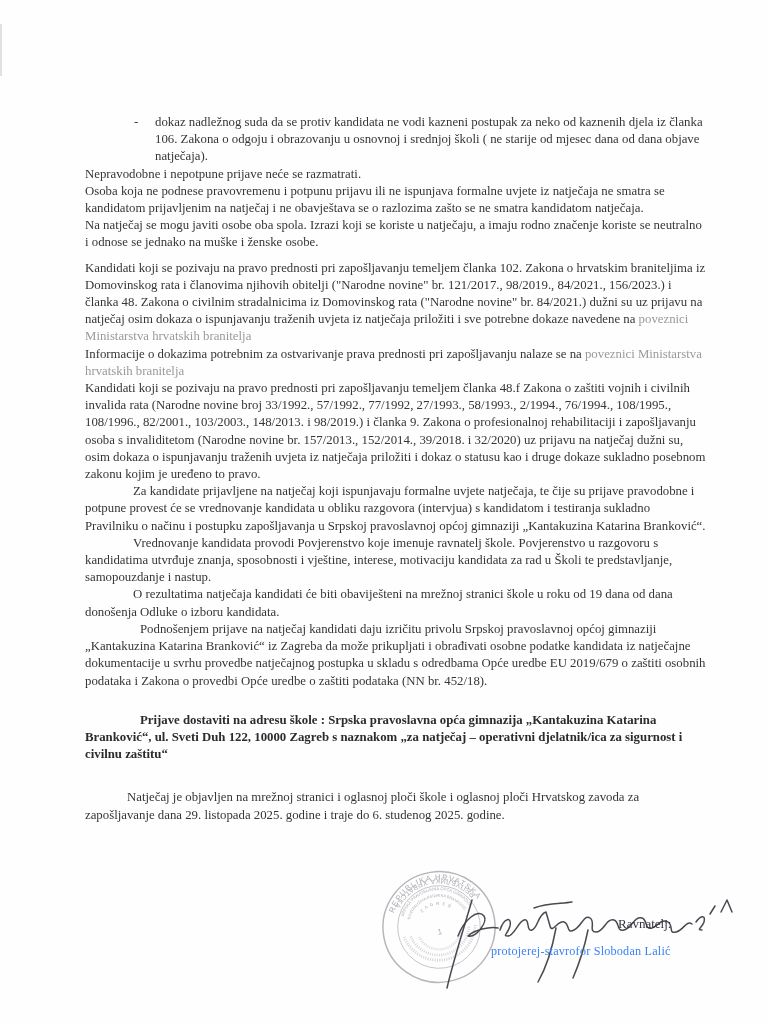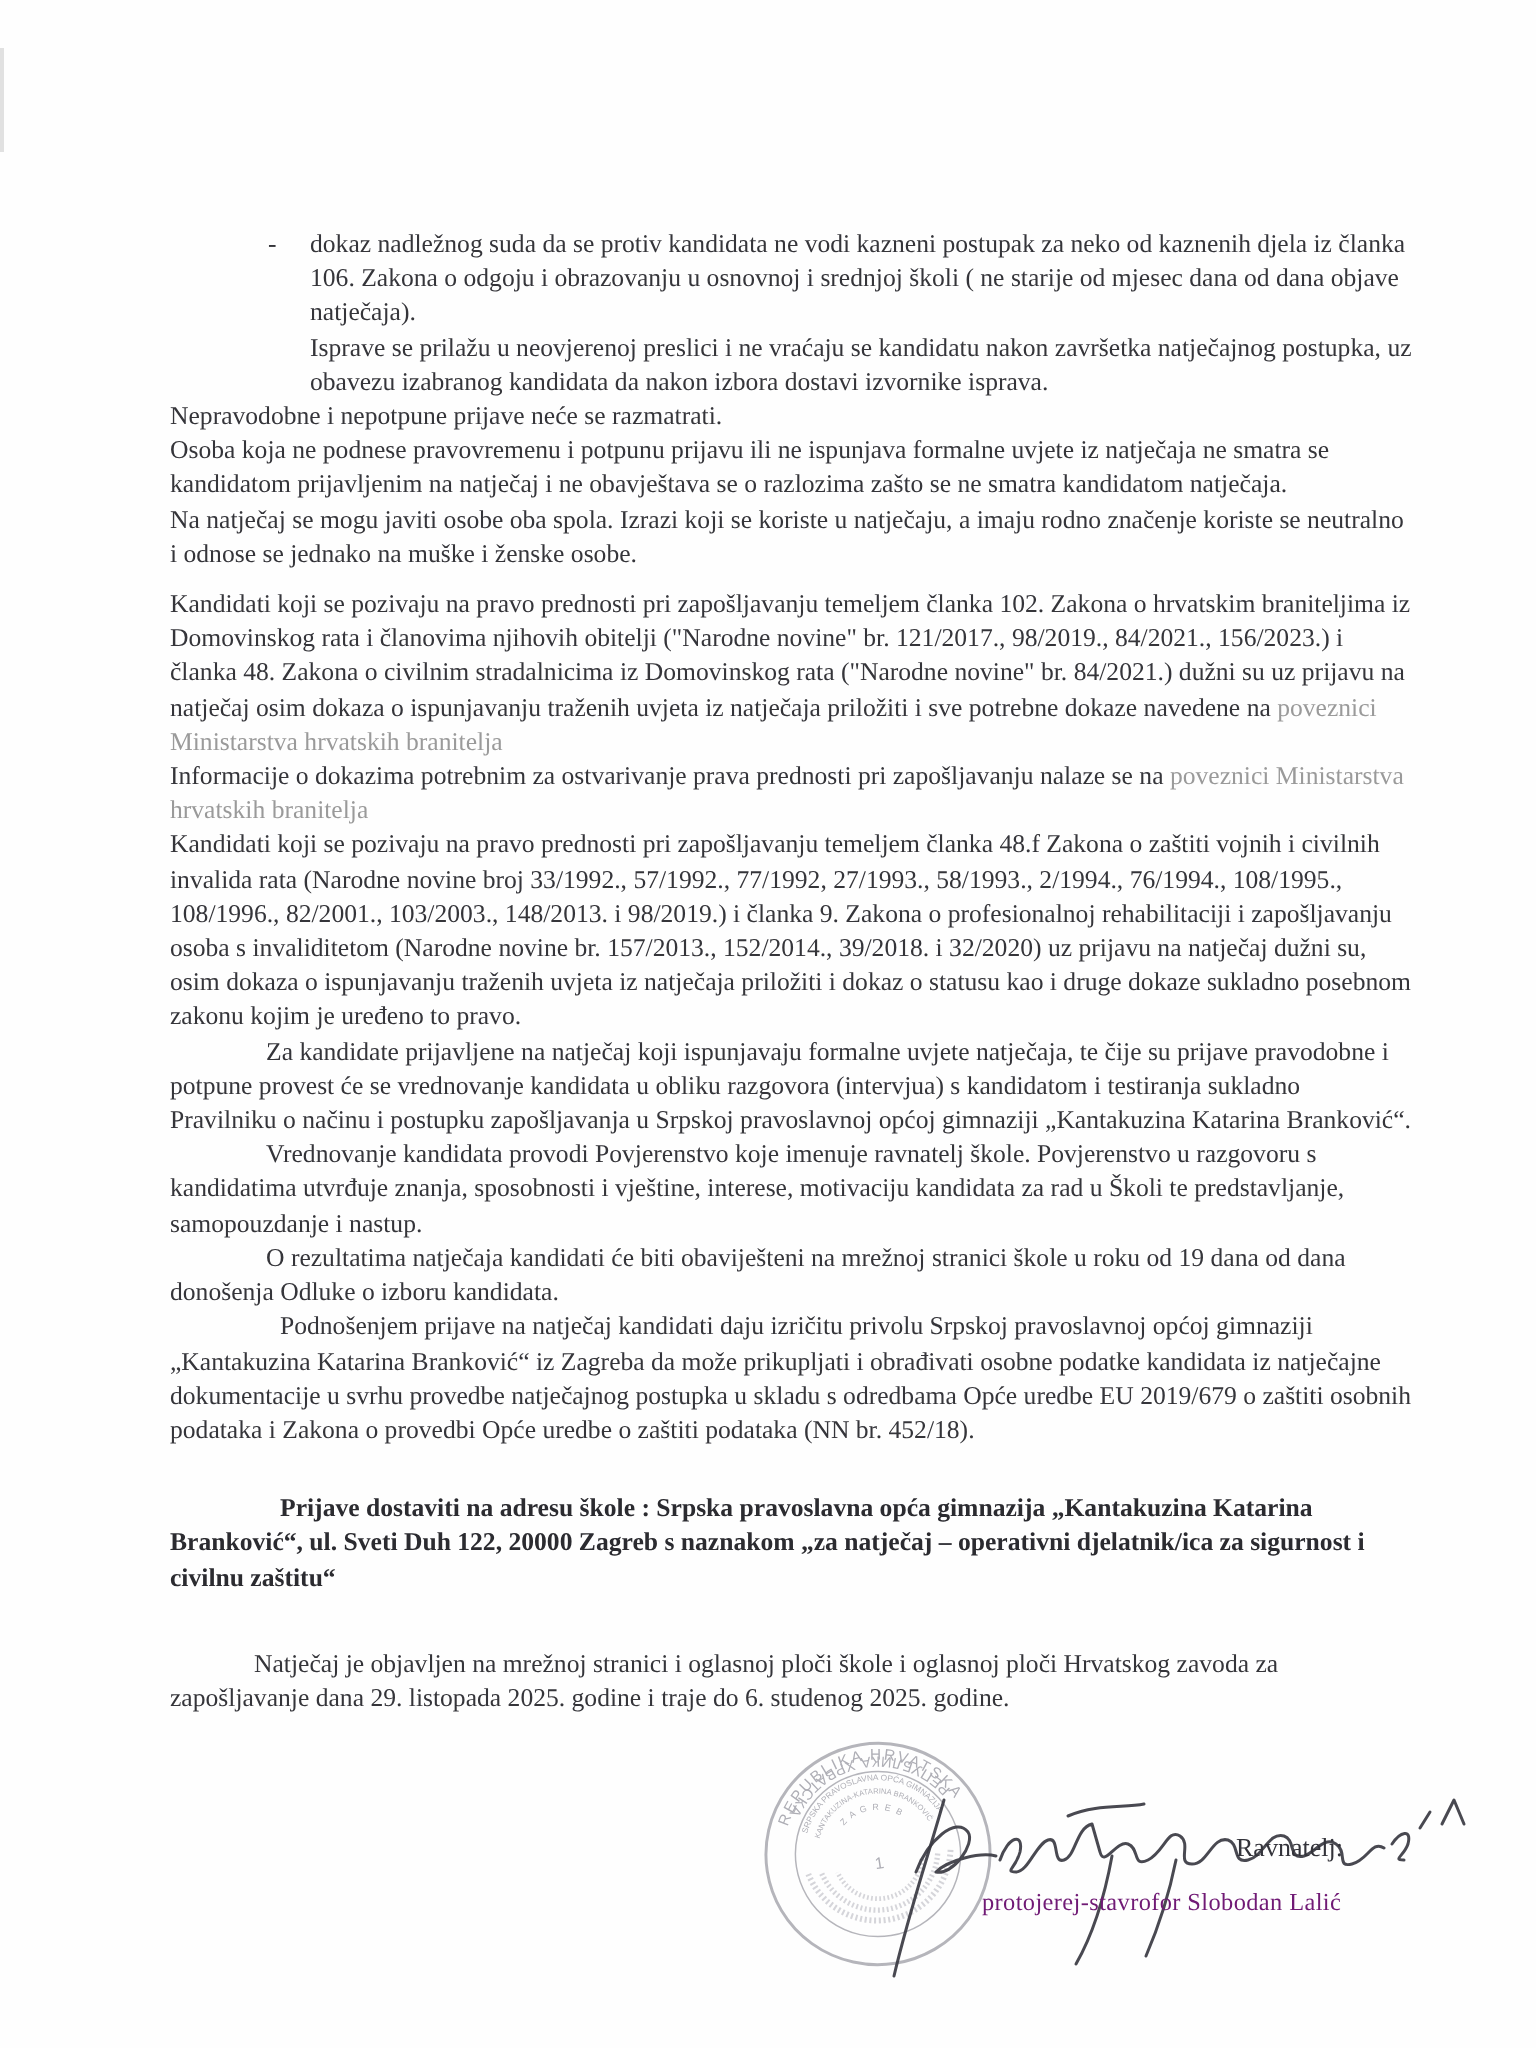"Isprave se prilažu u neovjerenoj" p.sub-item { html: <p>Isprave se prilažu u neovjerenoj preslici i ne vraćaju se kandidatu nakon završetka natječajnog postupka, uz obavezu izabranog kandidata da nakon izbora dostavi izvornike isprava.</p> -> none }
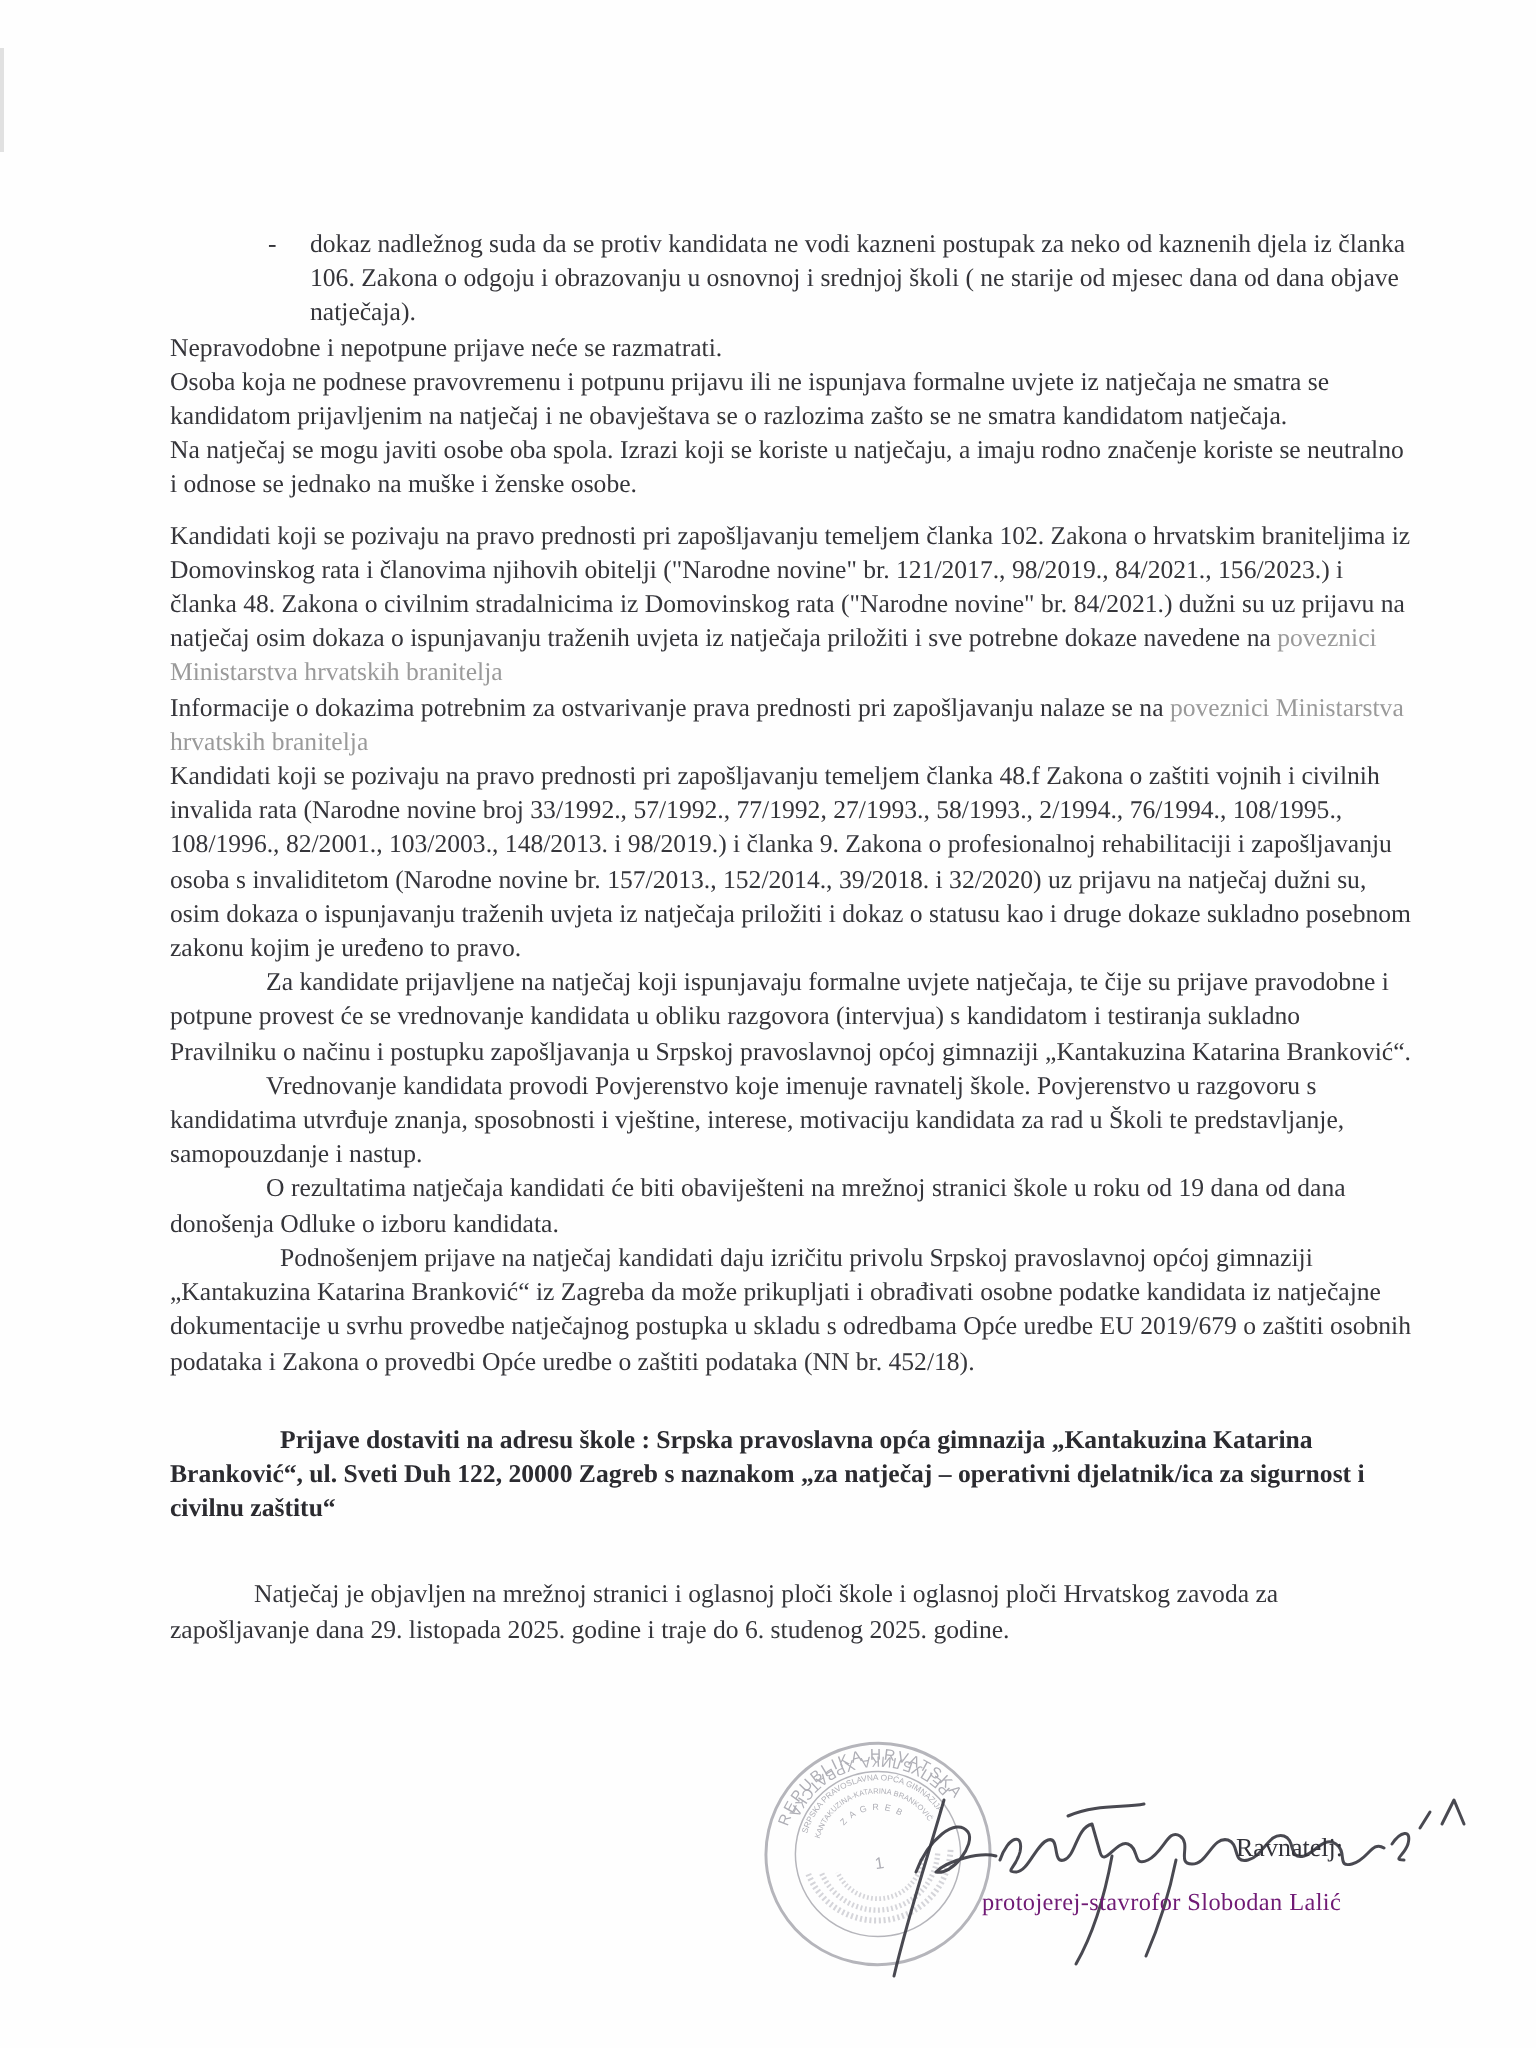"Prijave dostaviti na adresu škole" p.bold { text: 20000 -> 10000 }
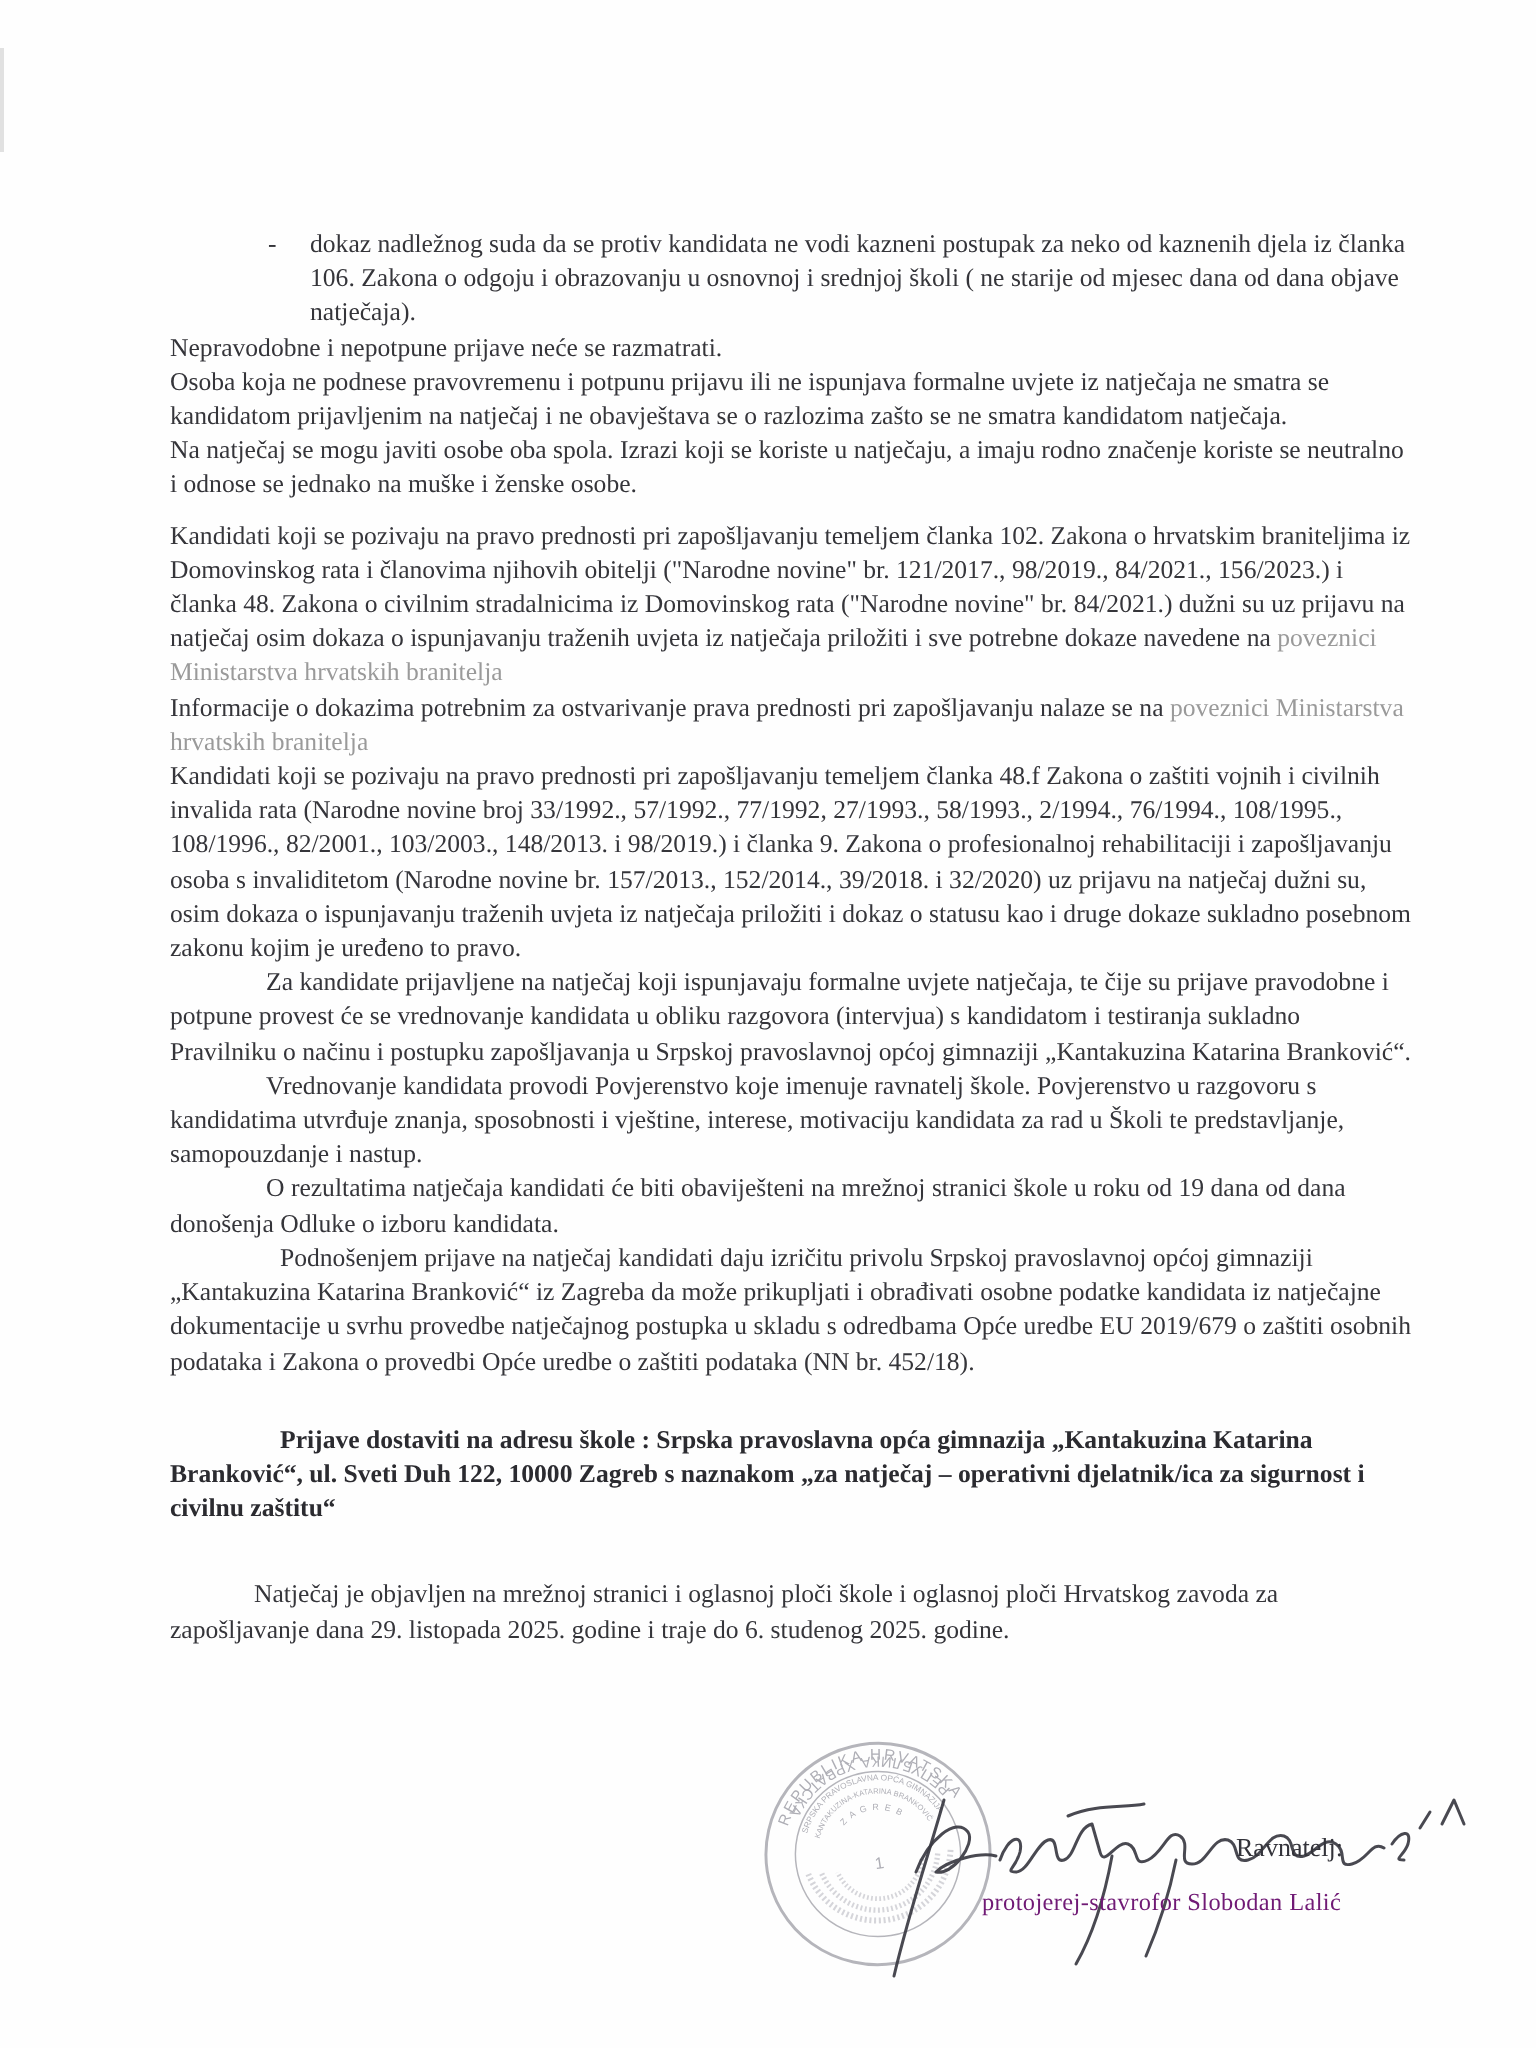"protojerej-stavrofor Slobodan Lalić" .signer-name { color: #701a75 -> #3b82f6 }
